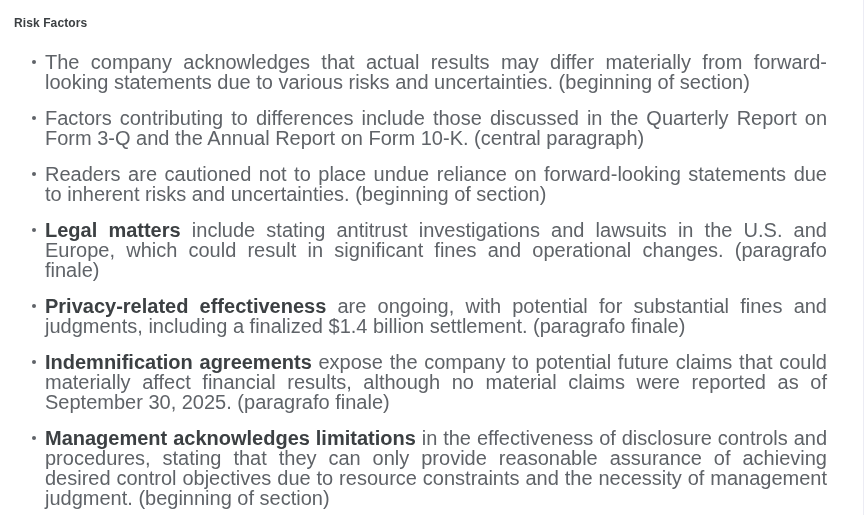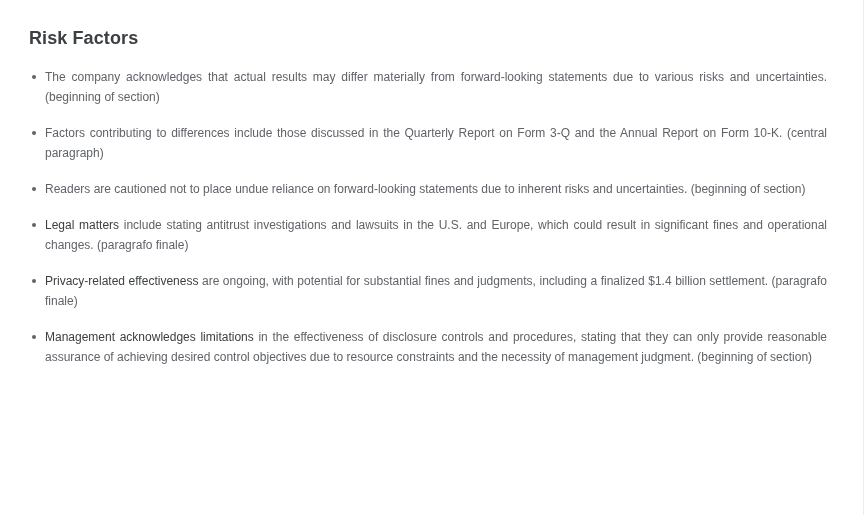"Risk Factors" .page-title { font-size: 18px -> 12px; margin: 15px -> 0 }
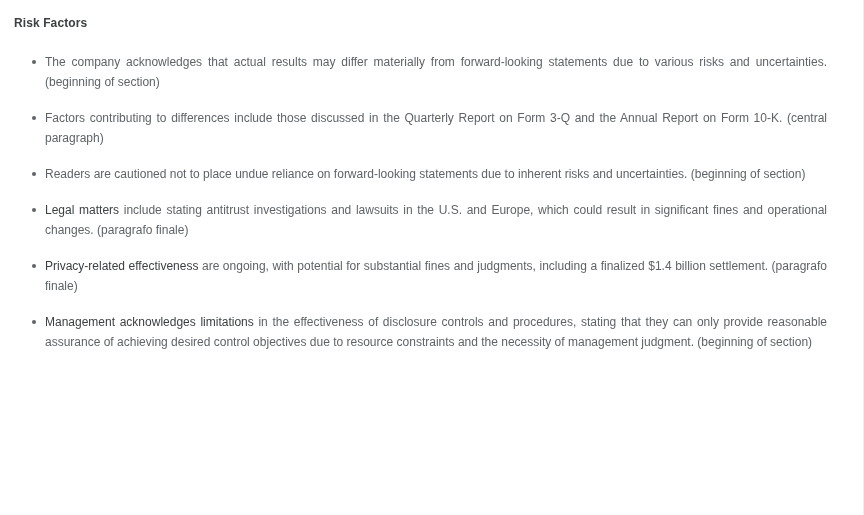"The company acknowledges that actual" ul.risk-list li { font-size: 12px -> 20px }
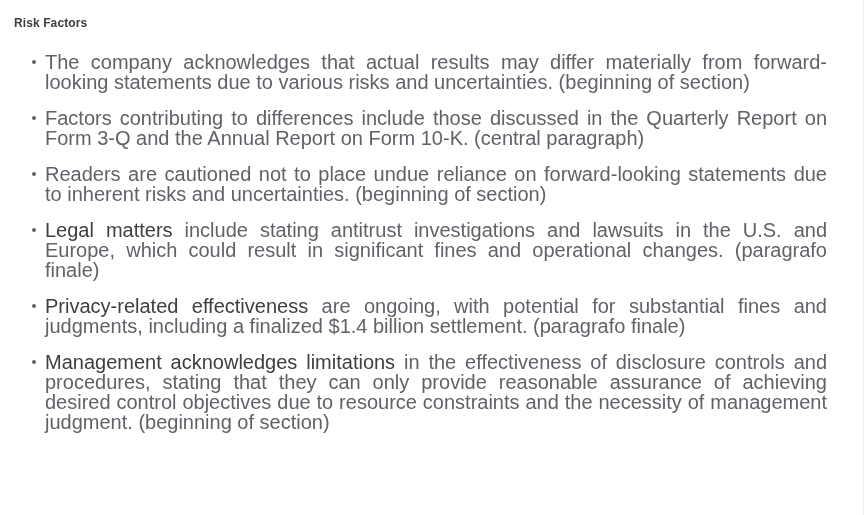"Legal matters" ul.risk-list li .lead { font-weight: 400 -> 700 }
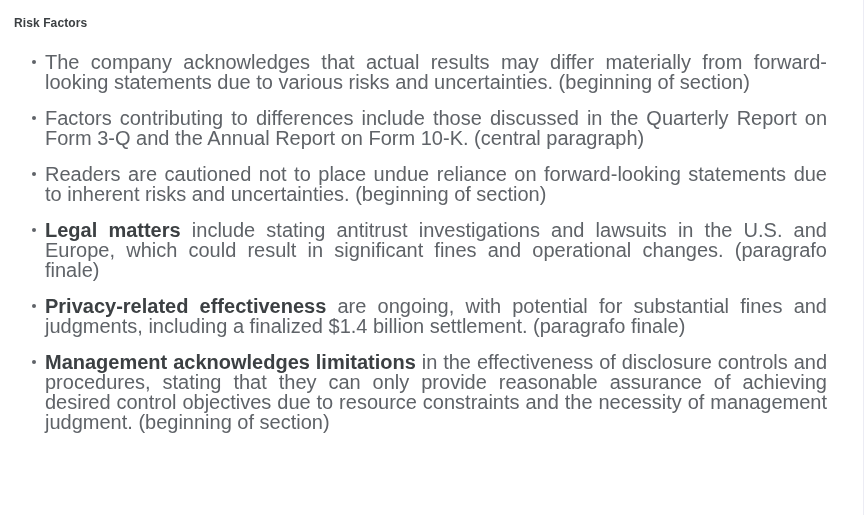"Indemnification agreements expose the" li { html: none -> <li> <span>Indemnification agreements</span><span> expose the company to potential future claims that could materially affect financial results, although no material claims were reported as of September 30, 2025. (paragrafo finale)</span> </li> }
